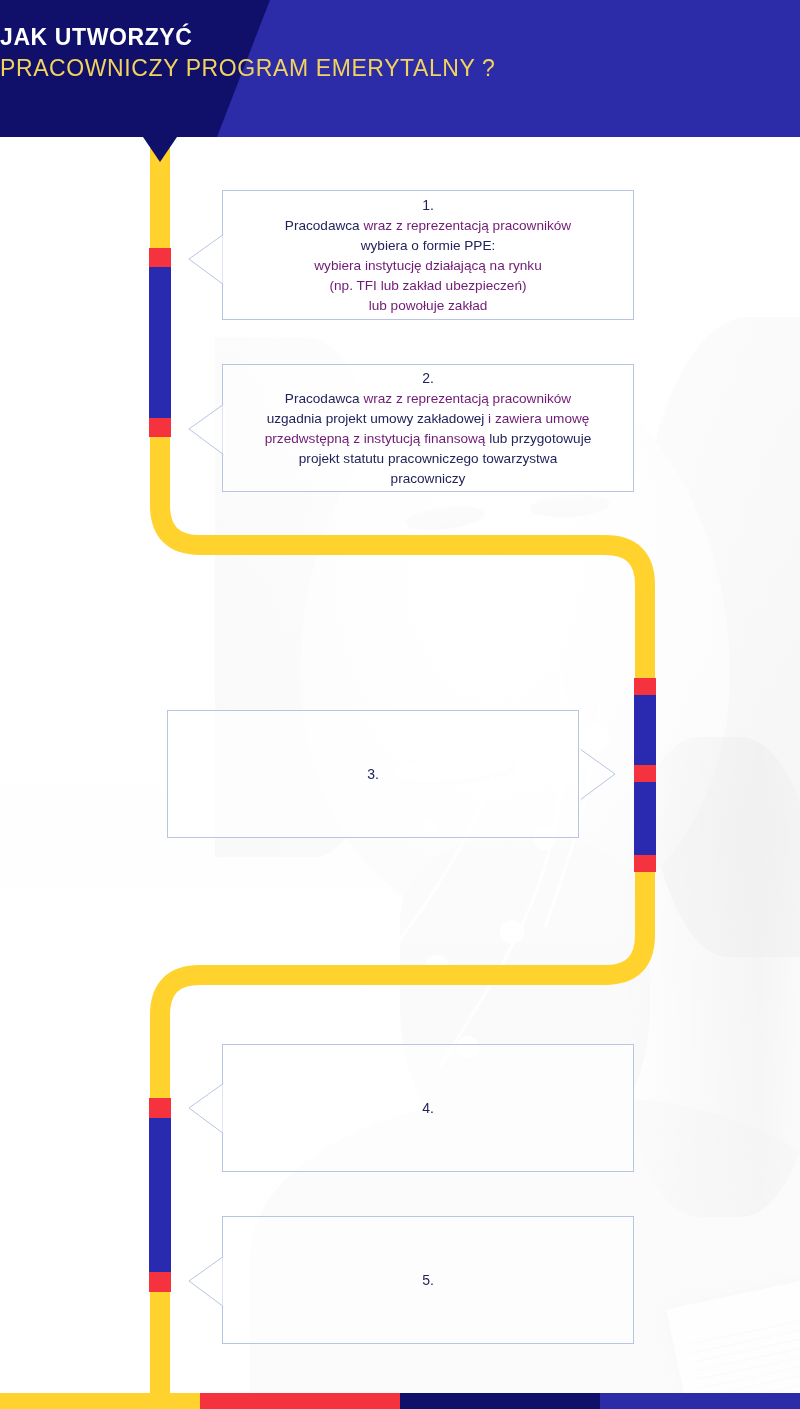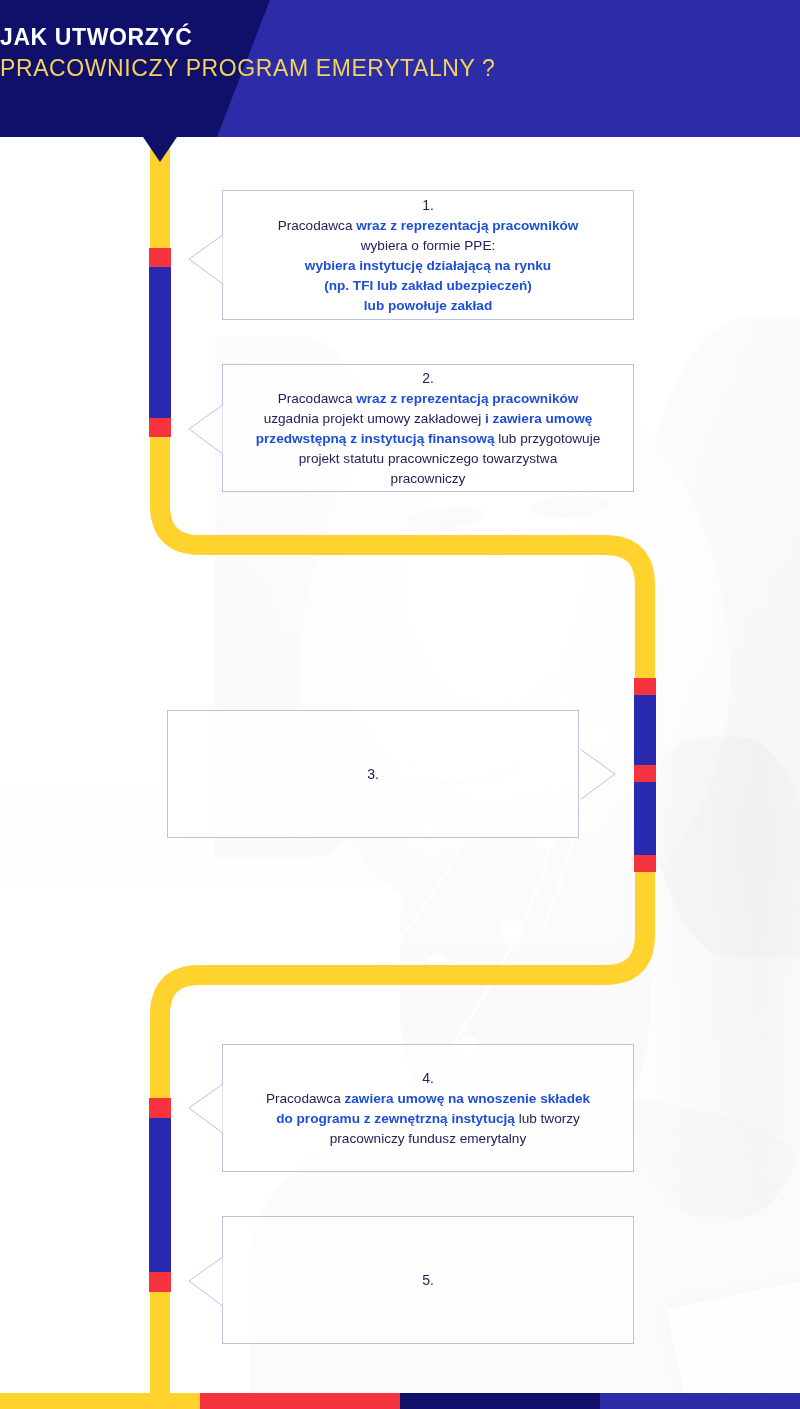"wraz z reprezentacją pracowników" .step-text .r { color: #1d4ed8 -> #701a75; font-weight: bold -> normal }
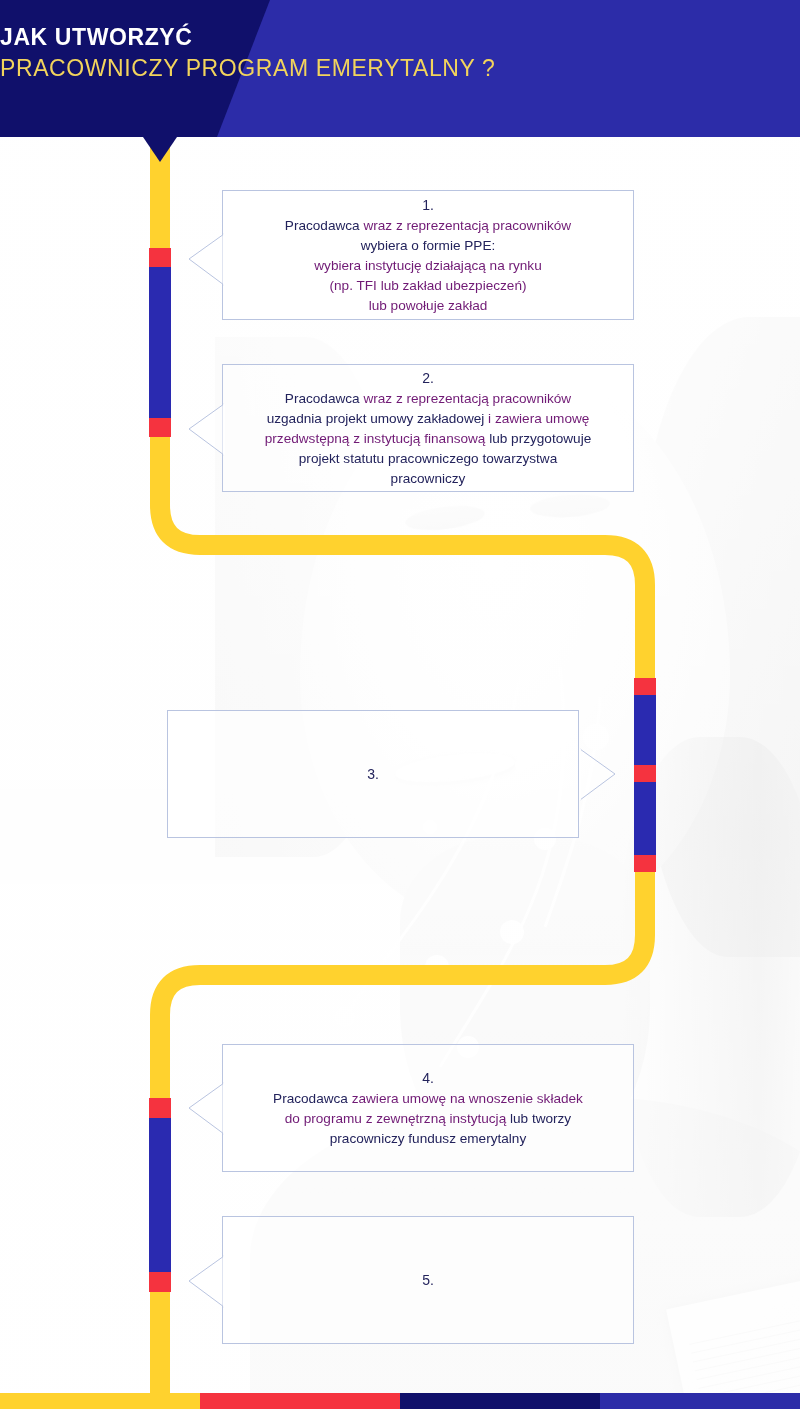"Pracodawca zawiera umowę na wnoszenie" span.step-text { html: <span> <span>Pracodawca </span><span>zawiera umowę na wnoszenie składek</span><br> <span>do programu z zewnętrzną instytucją</span><span> lub tworzy</span><br> <span>pracowniczy fundusz emerytalny</span> </span> -> none }
